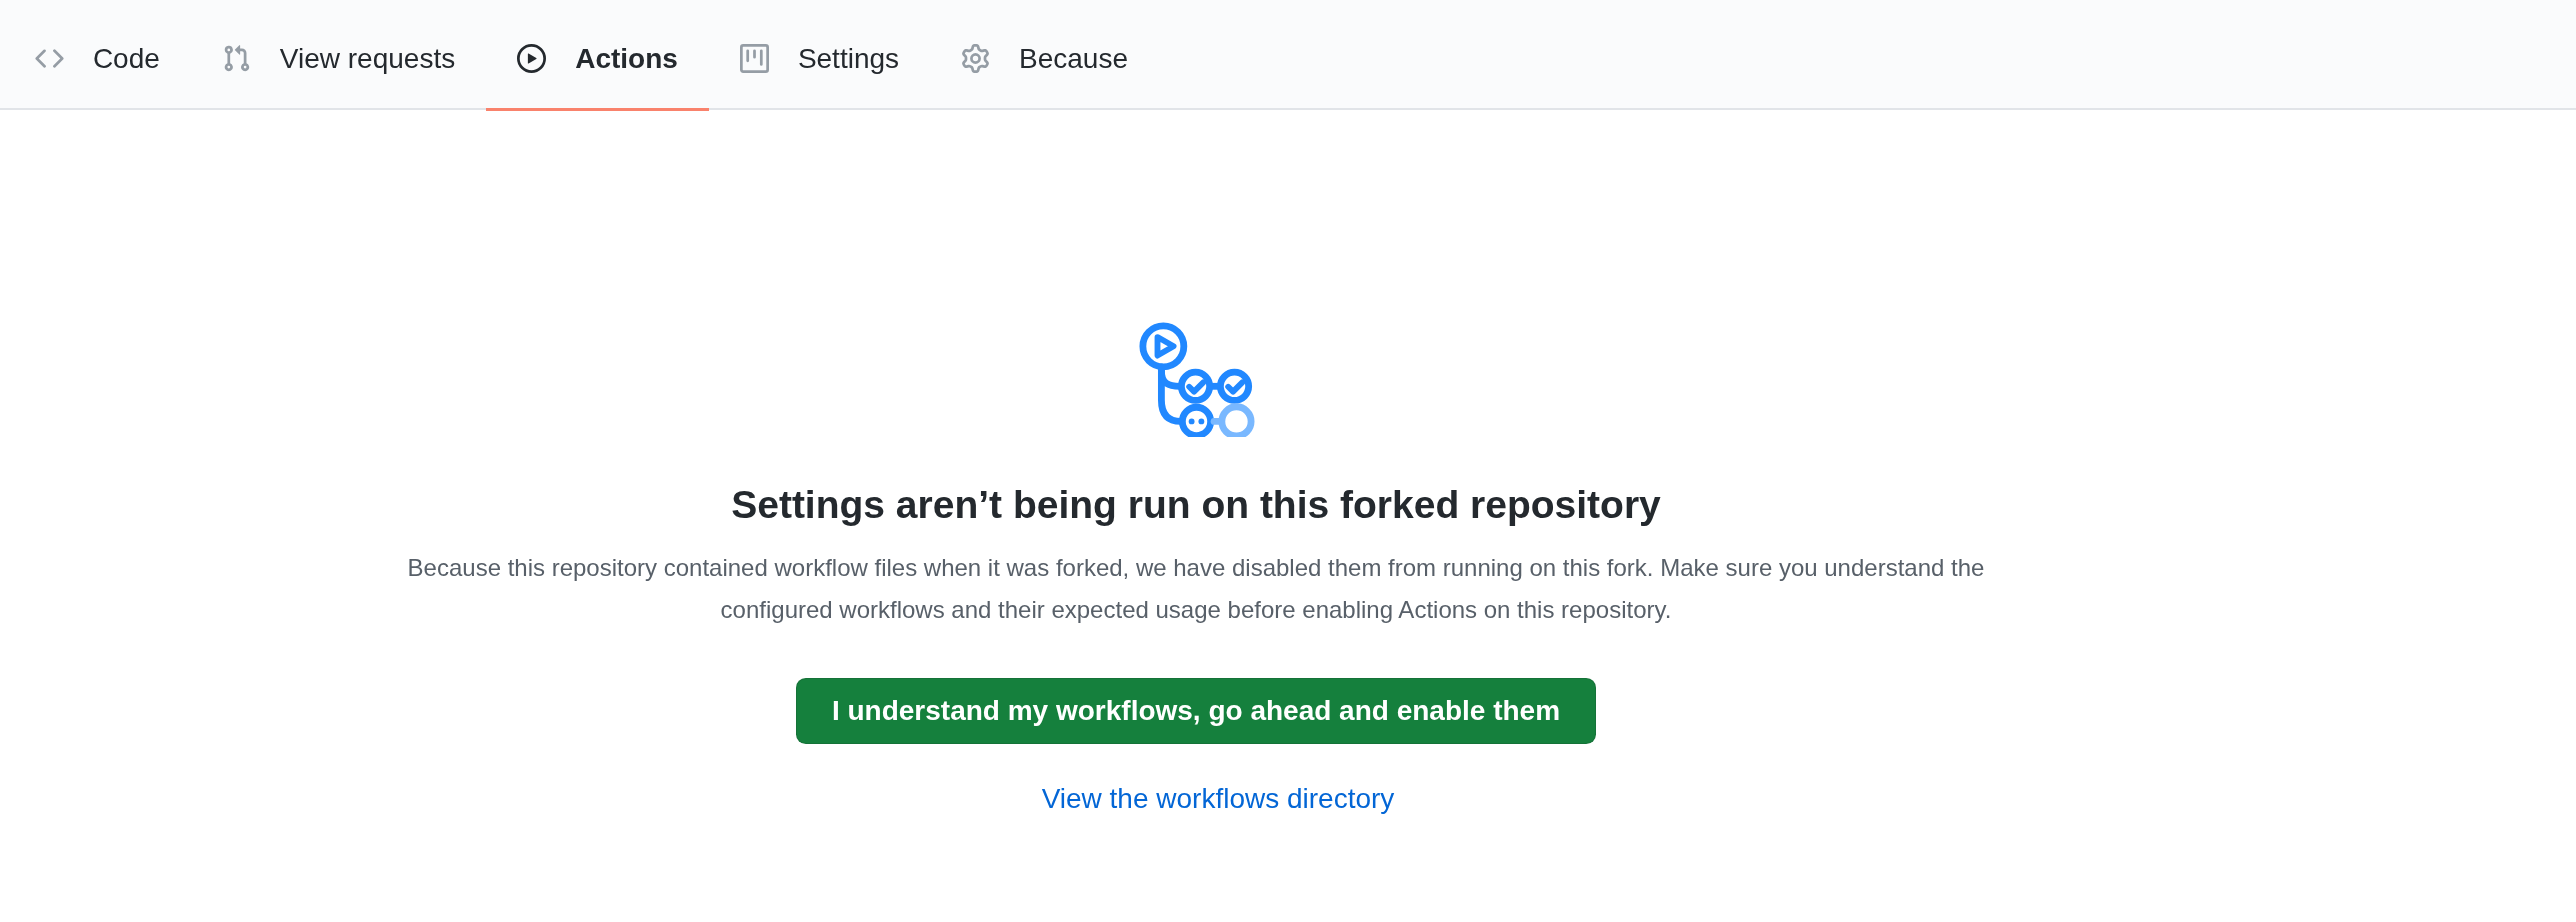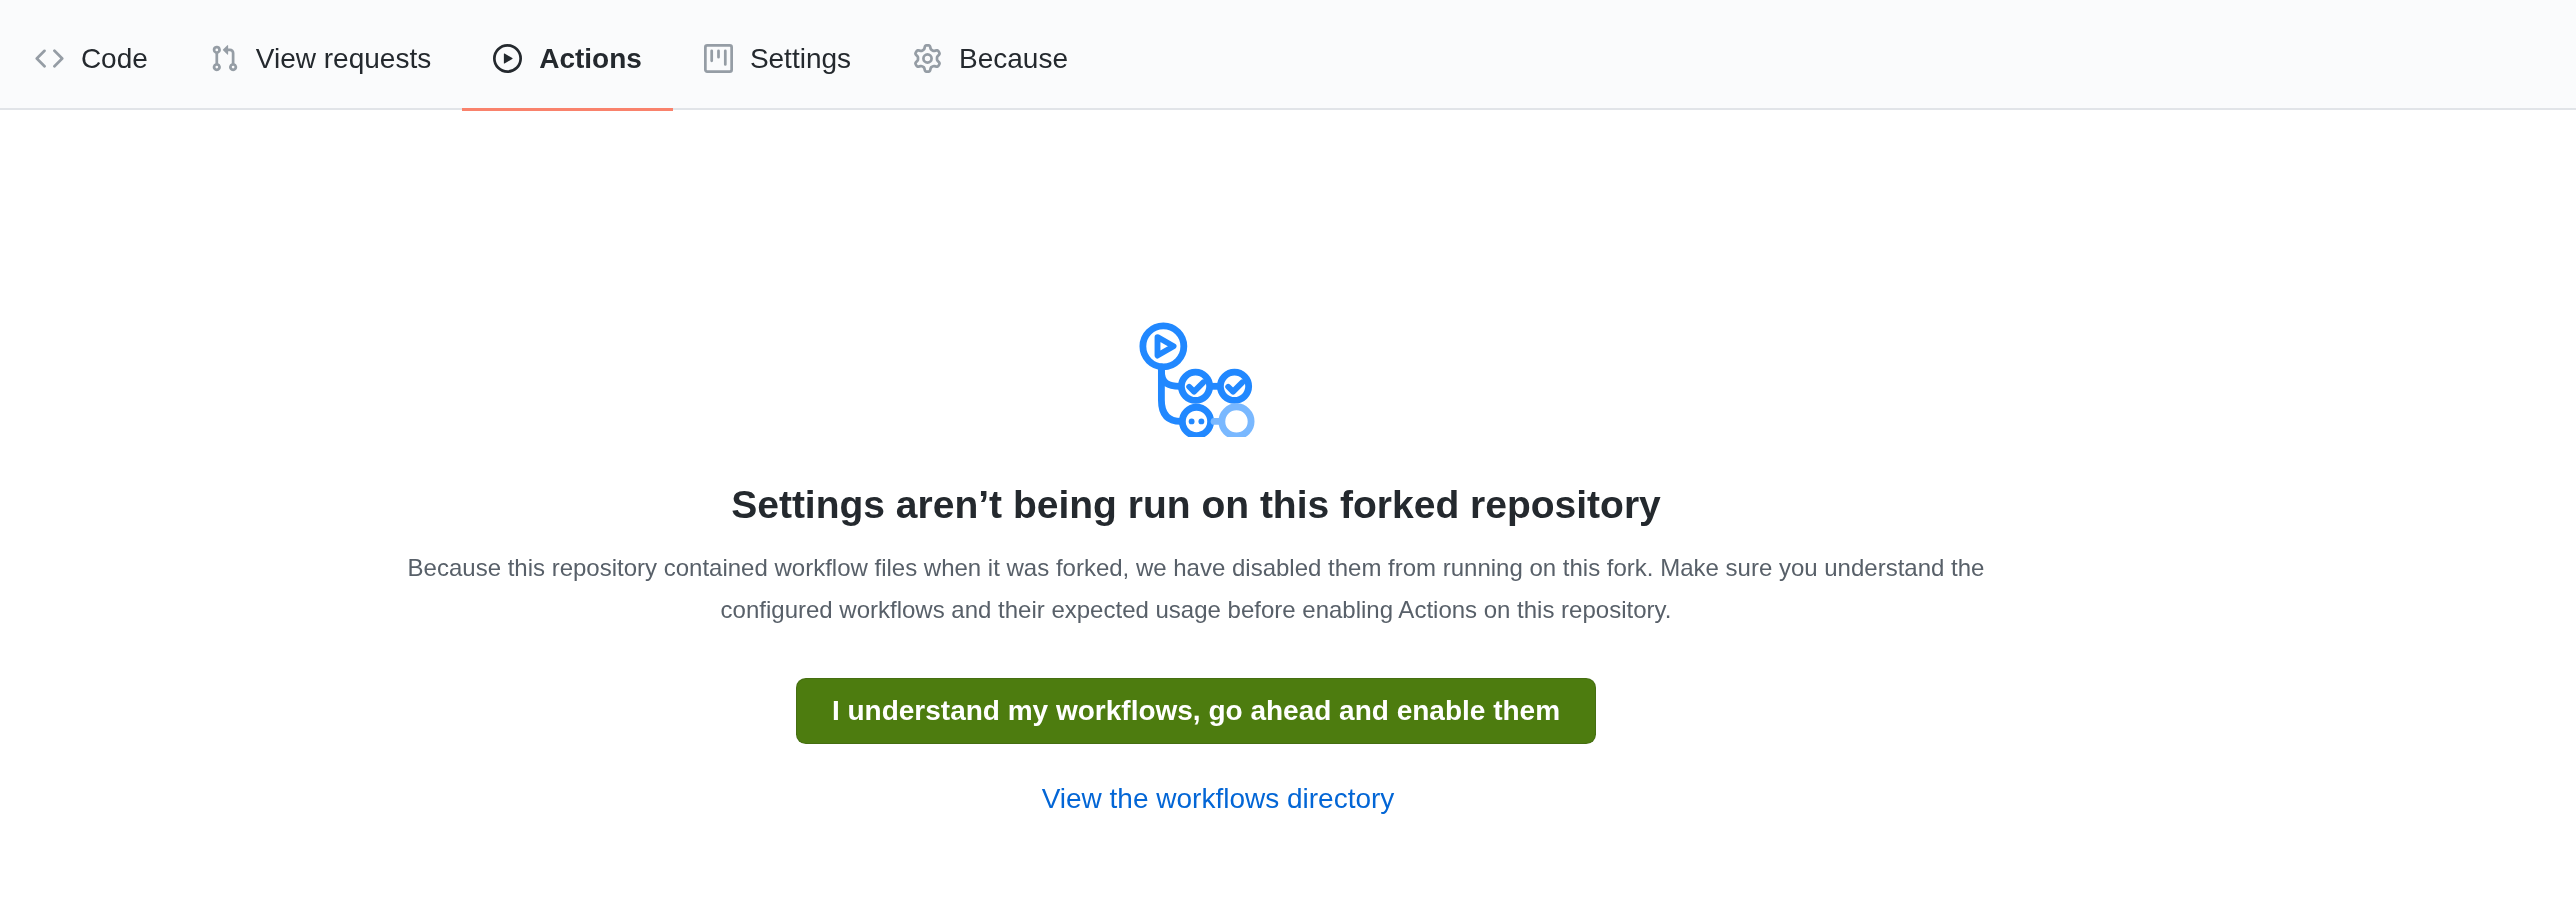"Code" .tab { gap: 17px -> 29px }
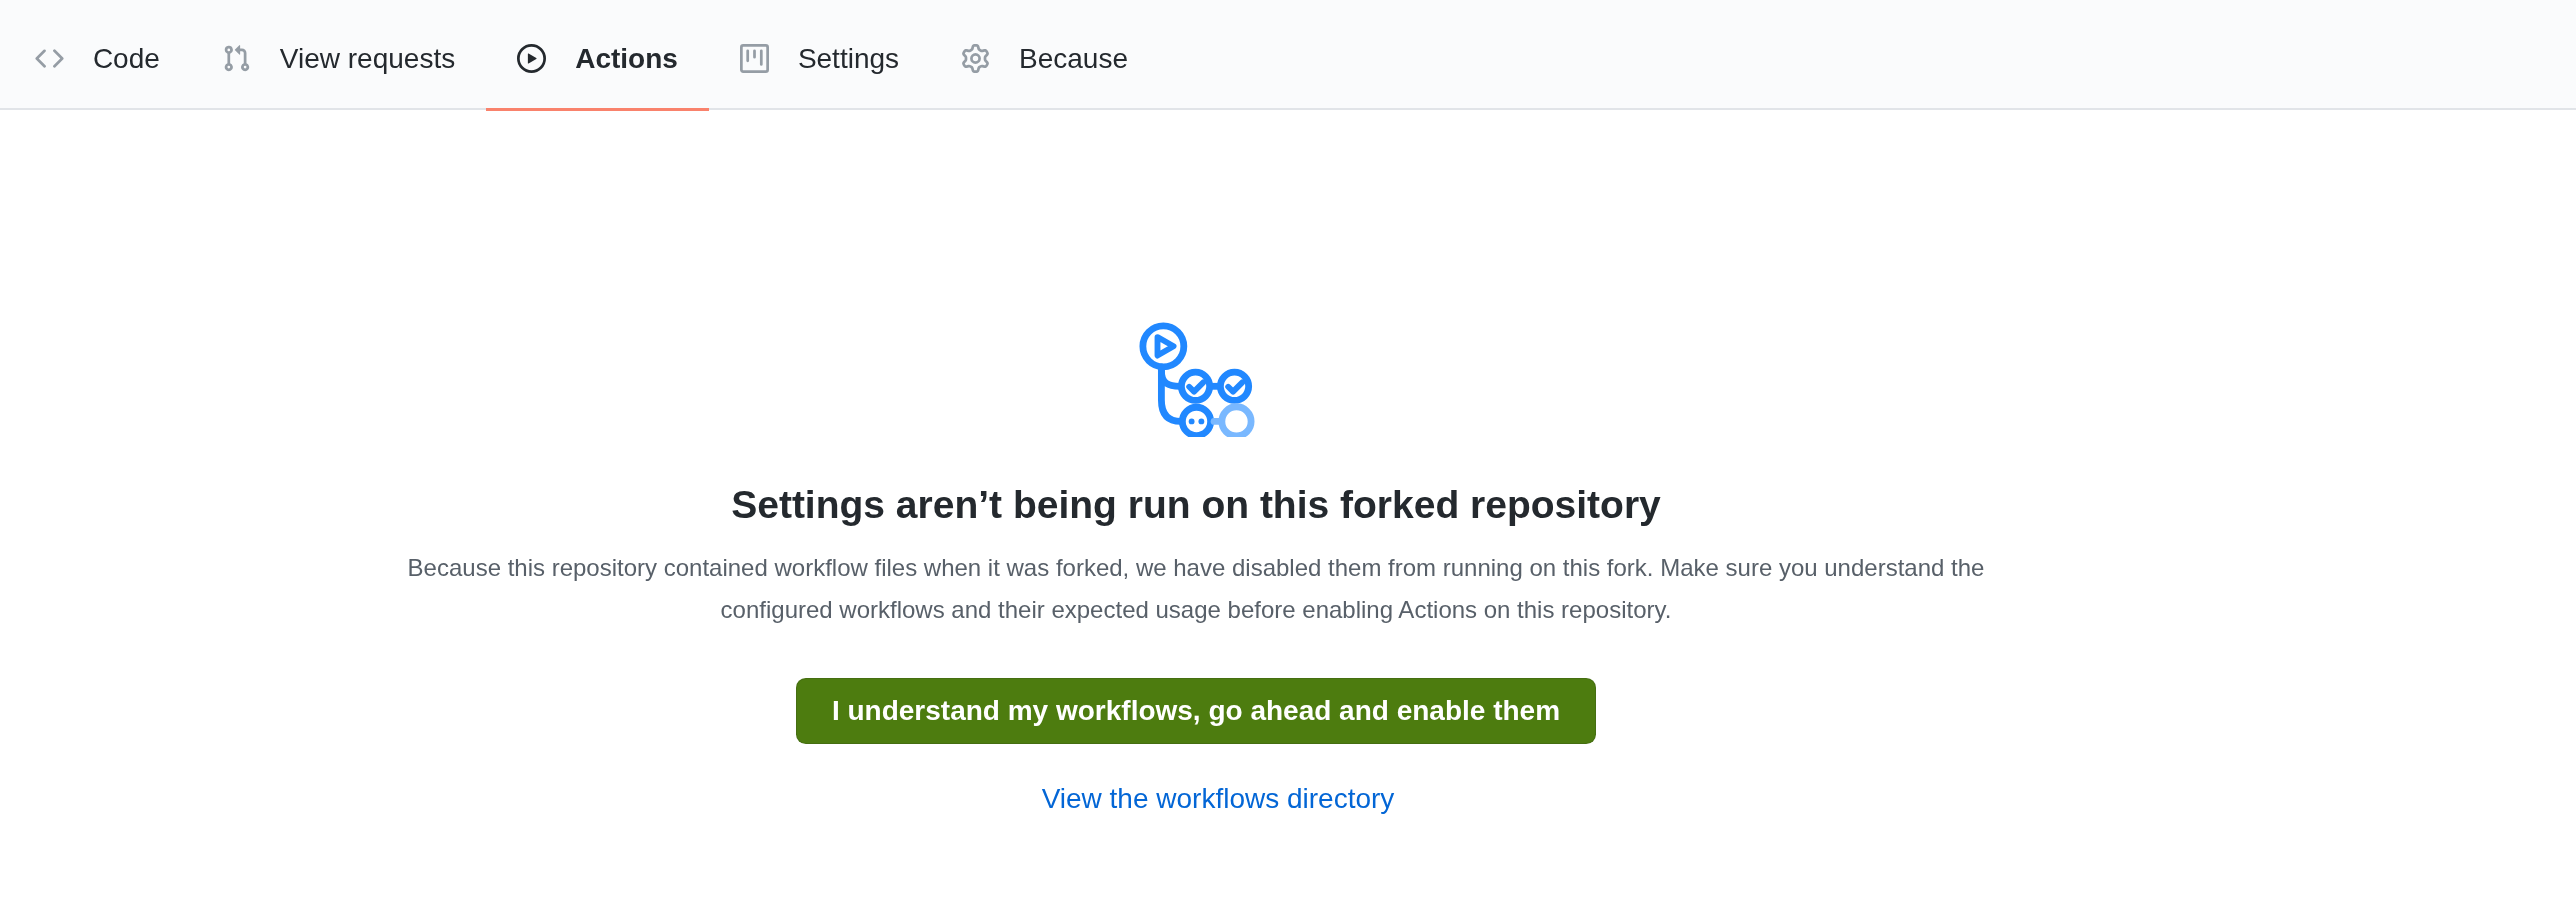"I understand my workflows, go" .enable-btn { background: #4d7c0f -> #15803d }
